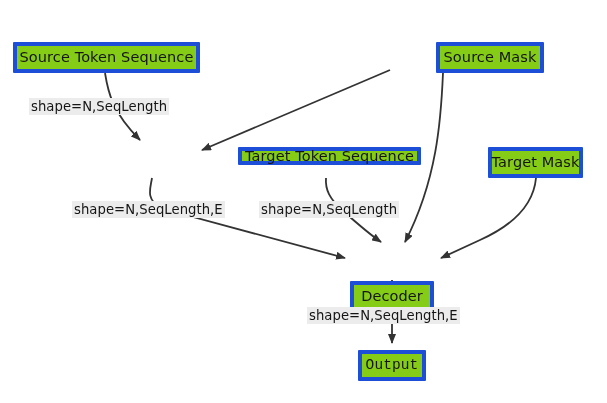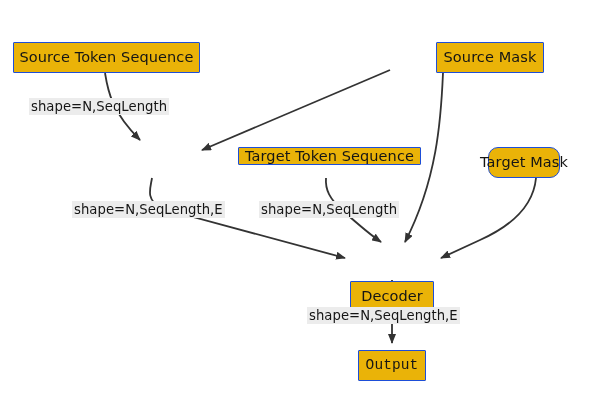"Source Token Sequence" .node { background: #eab308 -> #84cc16; border: 1px solid #1d4ed8 -> 4px solid #1d4ed8 }
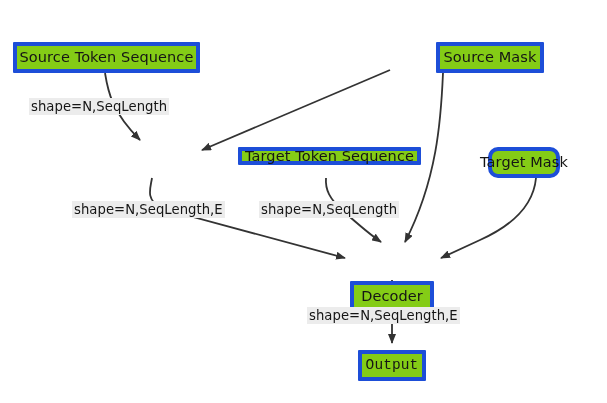"Target Mask" div.node { border-radius: 10px -> none; width: 72px -> 95px }
